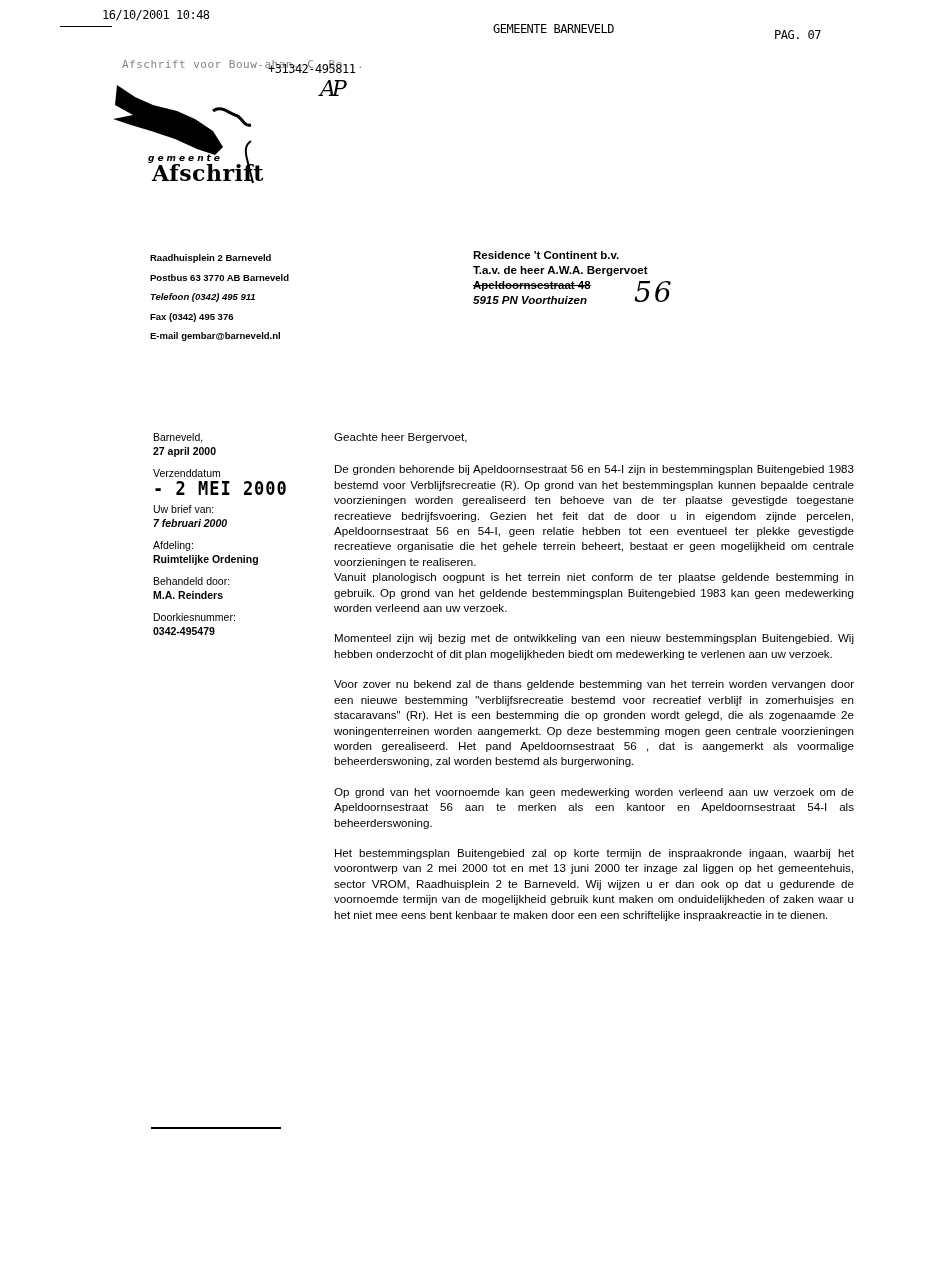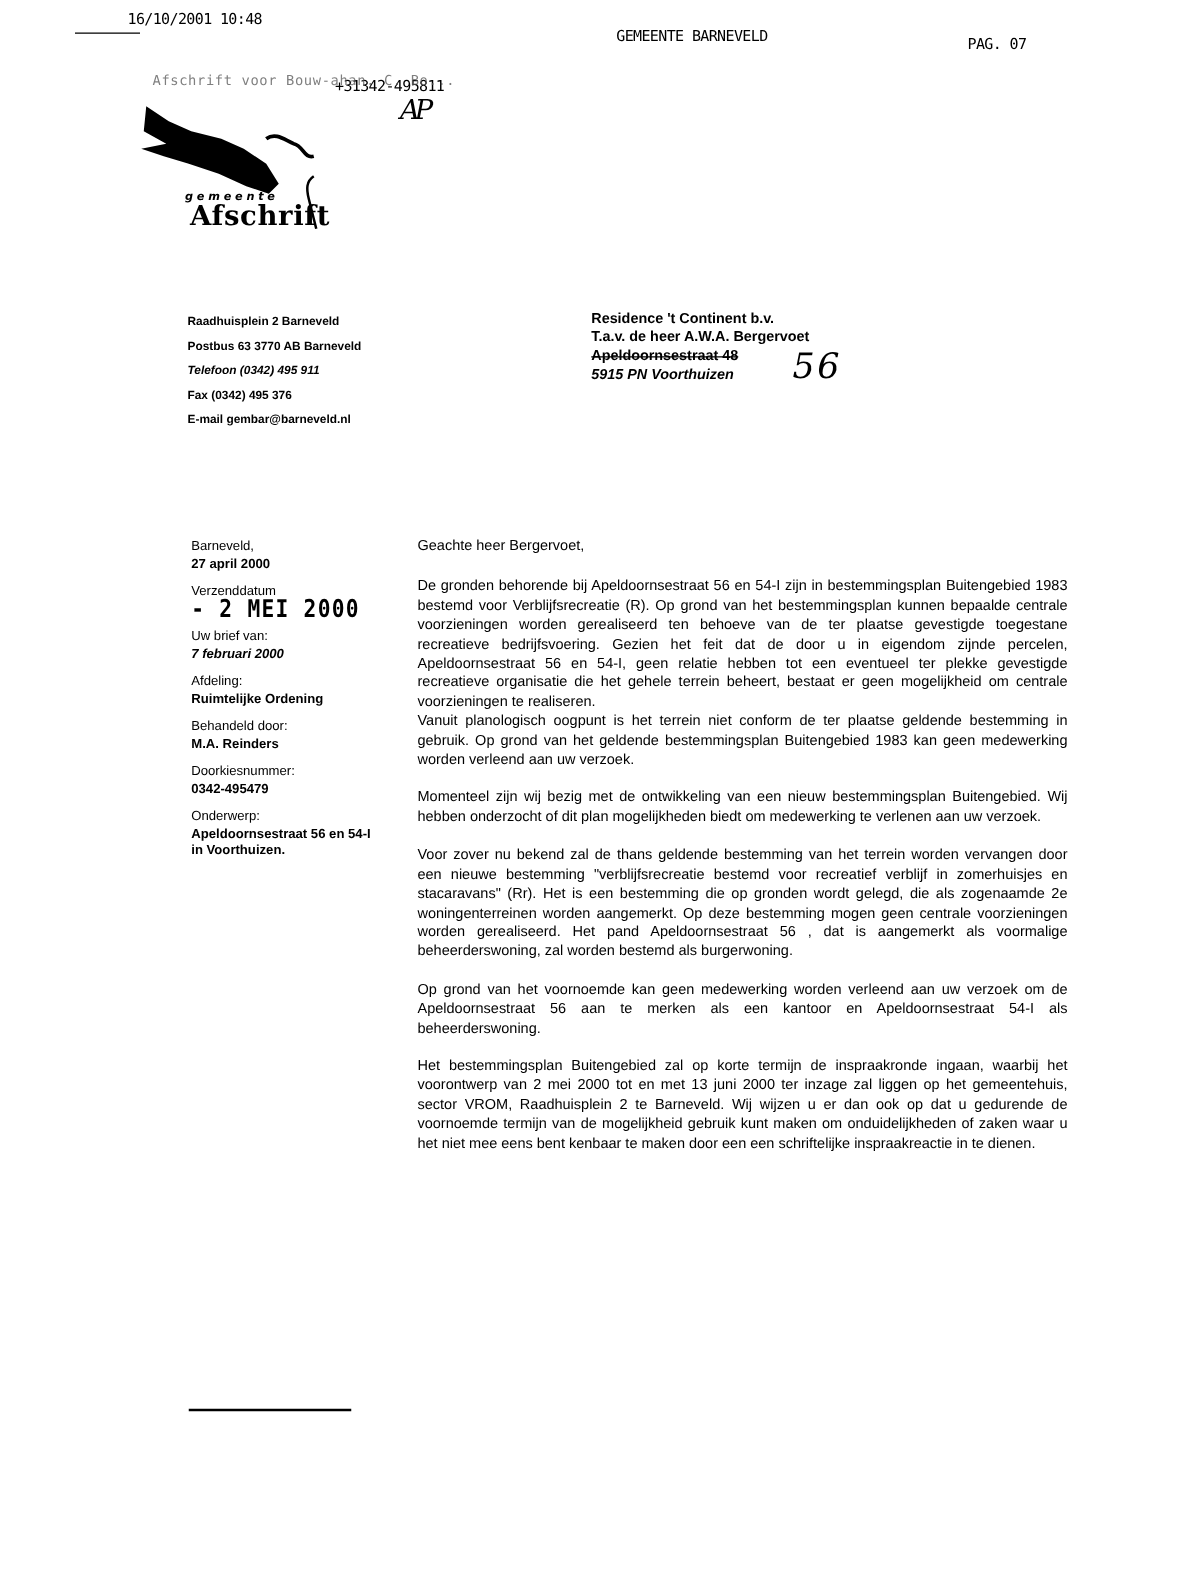"Onderwerp:" div.block { html: <div> <div>Onderwerp:</div> <div>Apeldoornsestraat 56 en 54-I</div> <div>in Voorthuizen.</div> </div> -> none }
